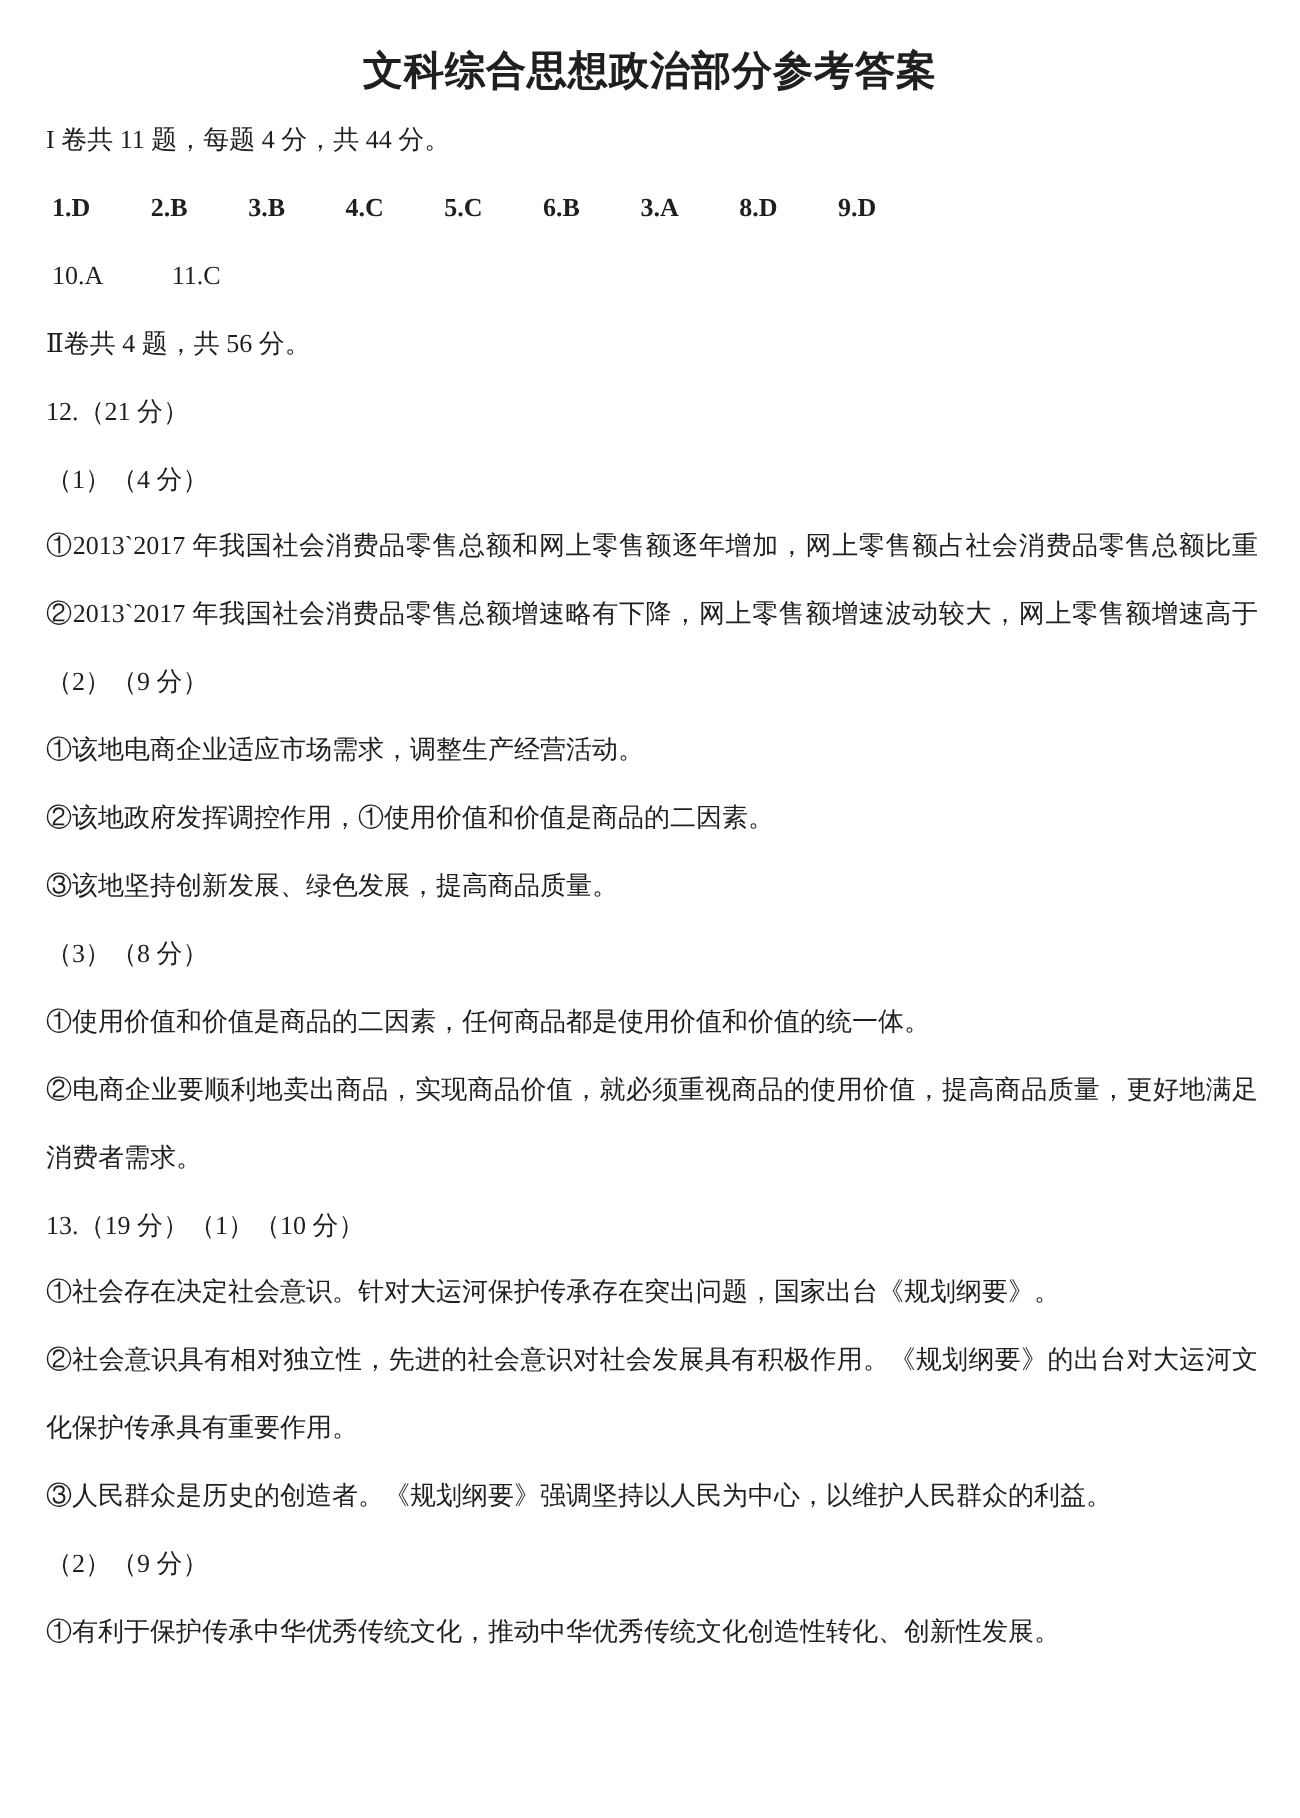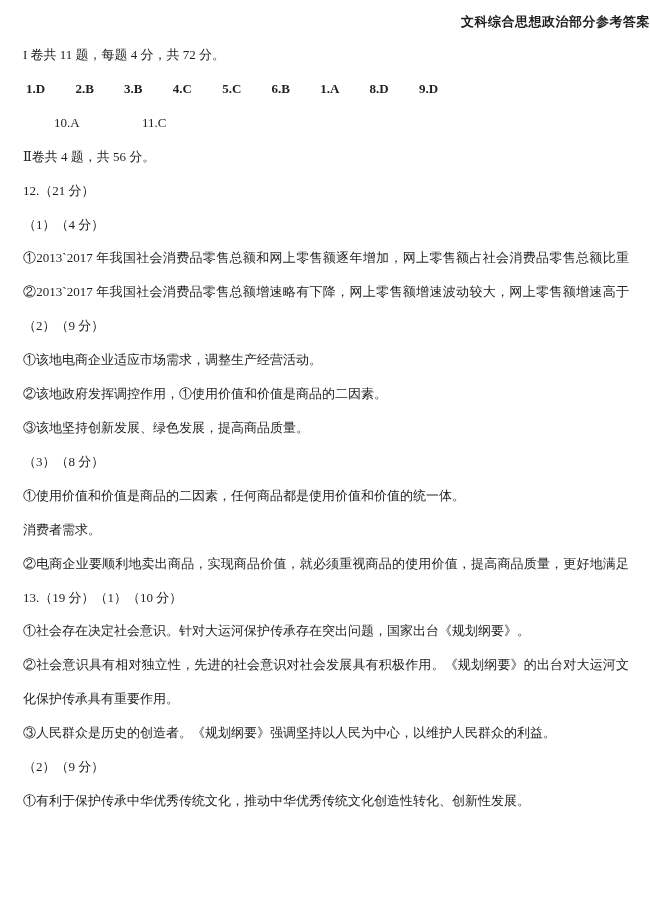"文科综合思想政治部分参考答案" .doc-title { font-size: 13px -> 20px; padding-top: 12px -> 27px; text-align: right -> center }
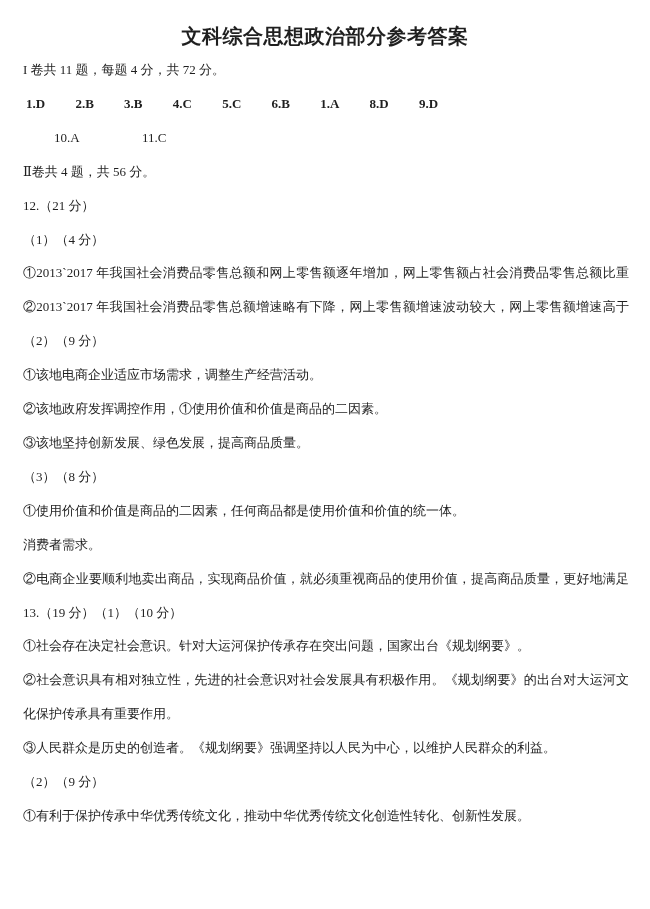"I 卷共 11 题，每题 4" div.line { text: 72 -> 44 }
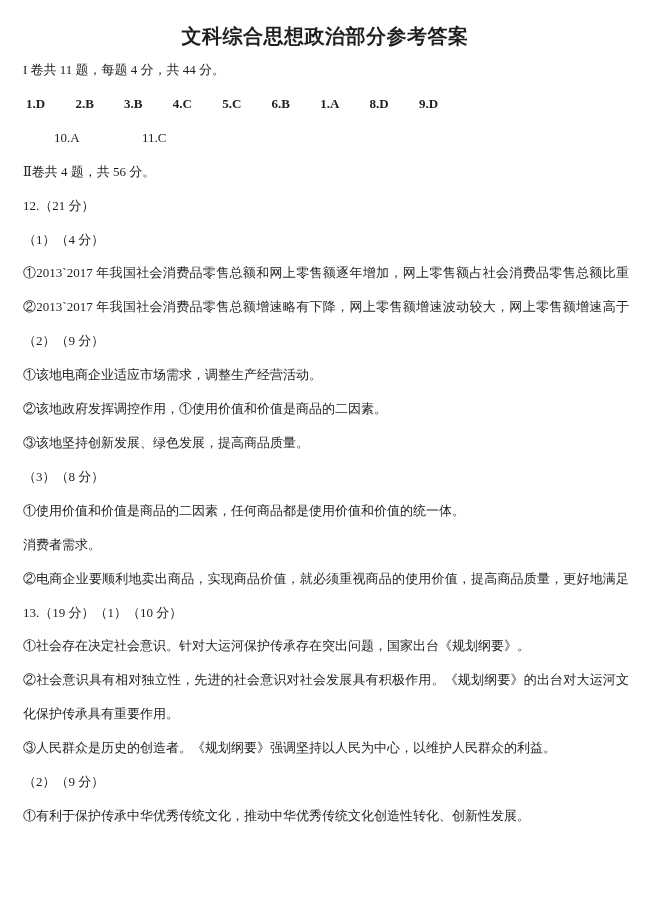"1.A" span { text: 1.A -> 3.A }
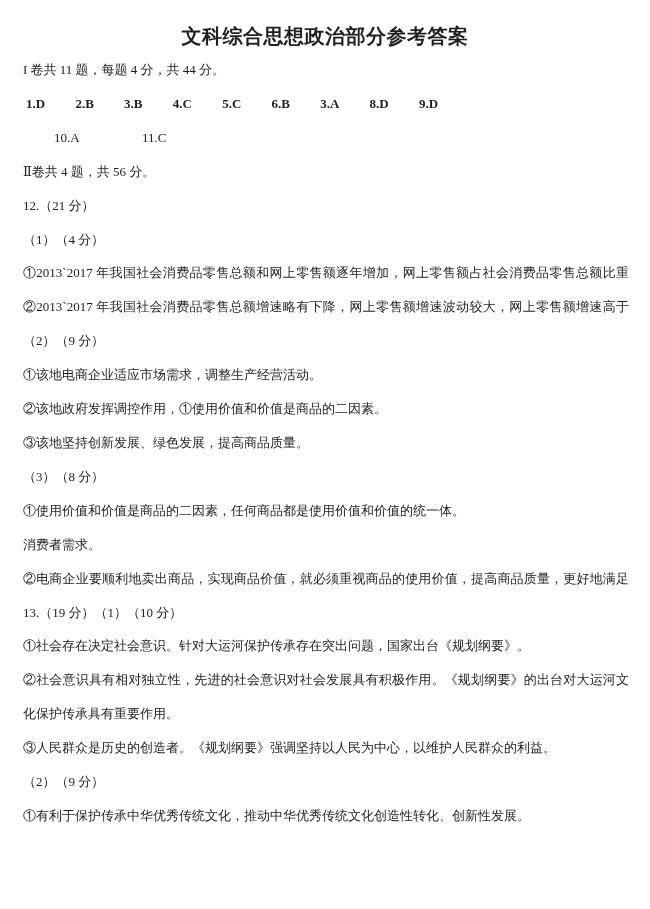"10.A" .answers-row-2 span { margin-left: 28px -> none }
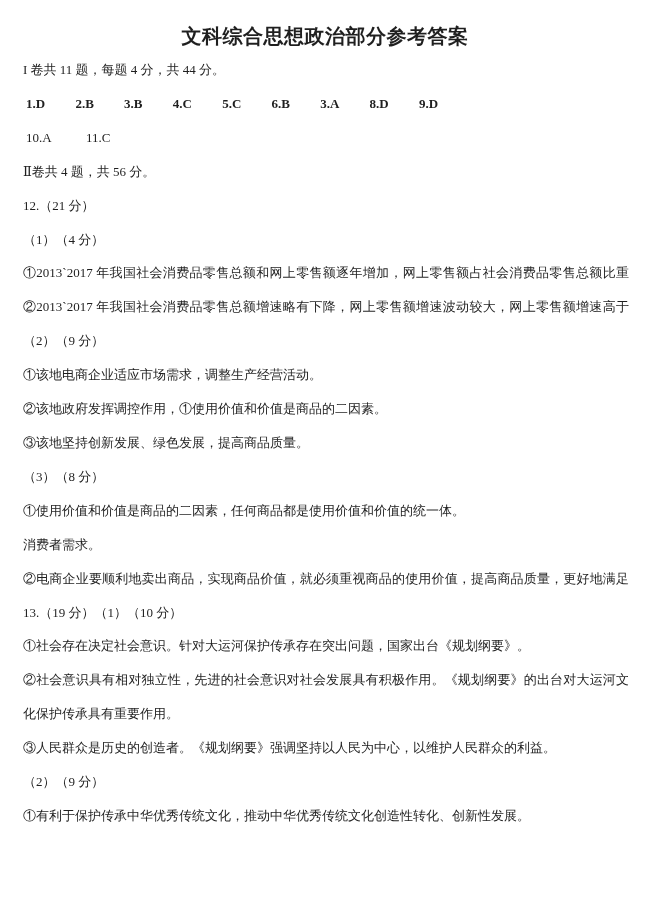"消费者需求。" div.line { order: before "②电商企业要顺利地卖出商品，实现商品价值，就必须重视商品的使用价值，提高商品质量" -> after "②电商企业要顺利地卖出商品，实现商品价值，就必须重视商品的使用价值，提高商品质量" }
